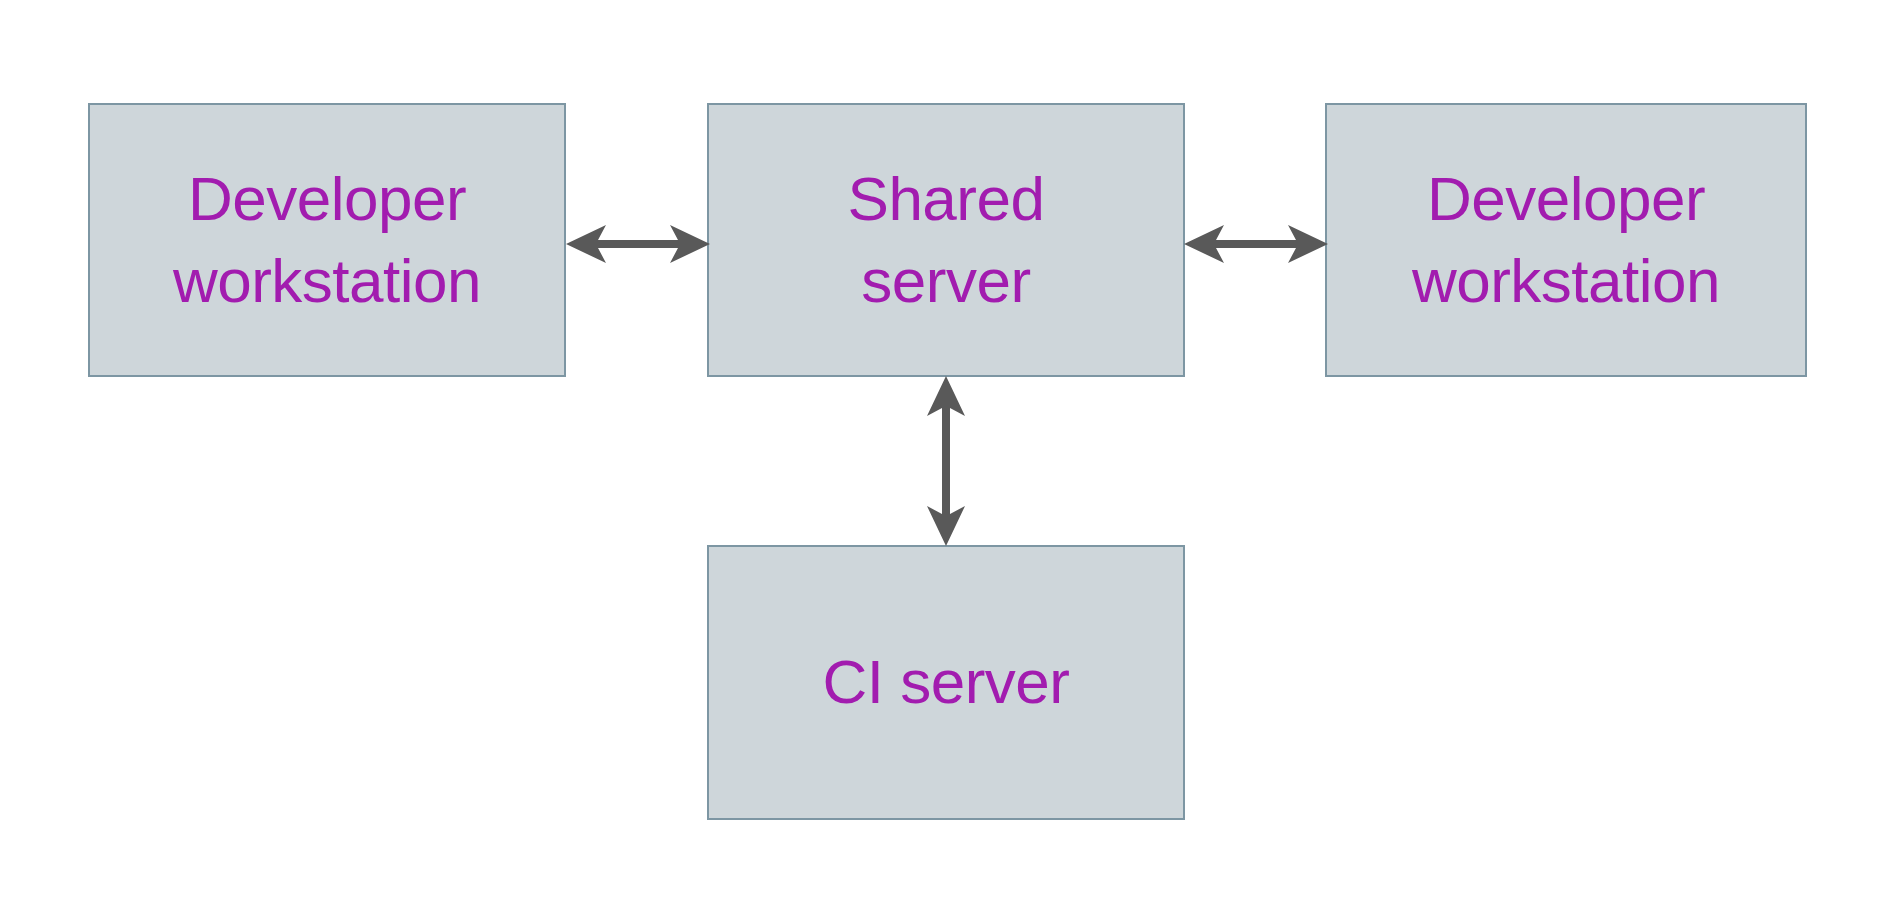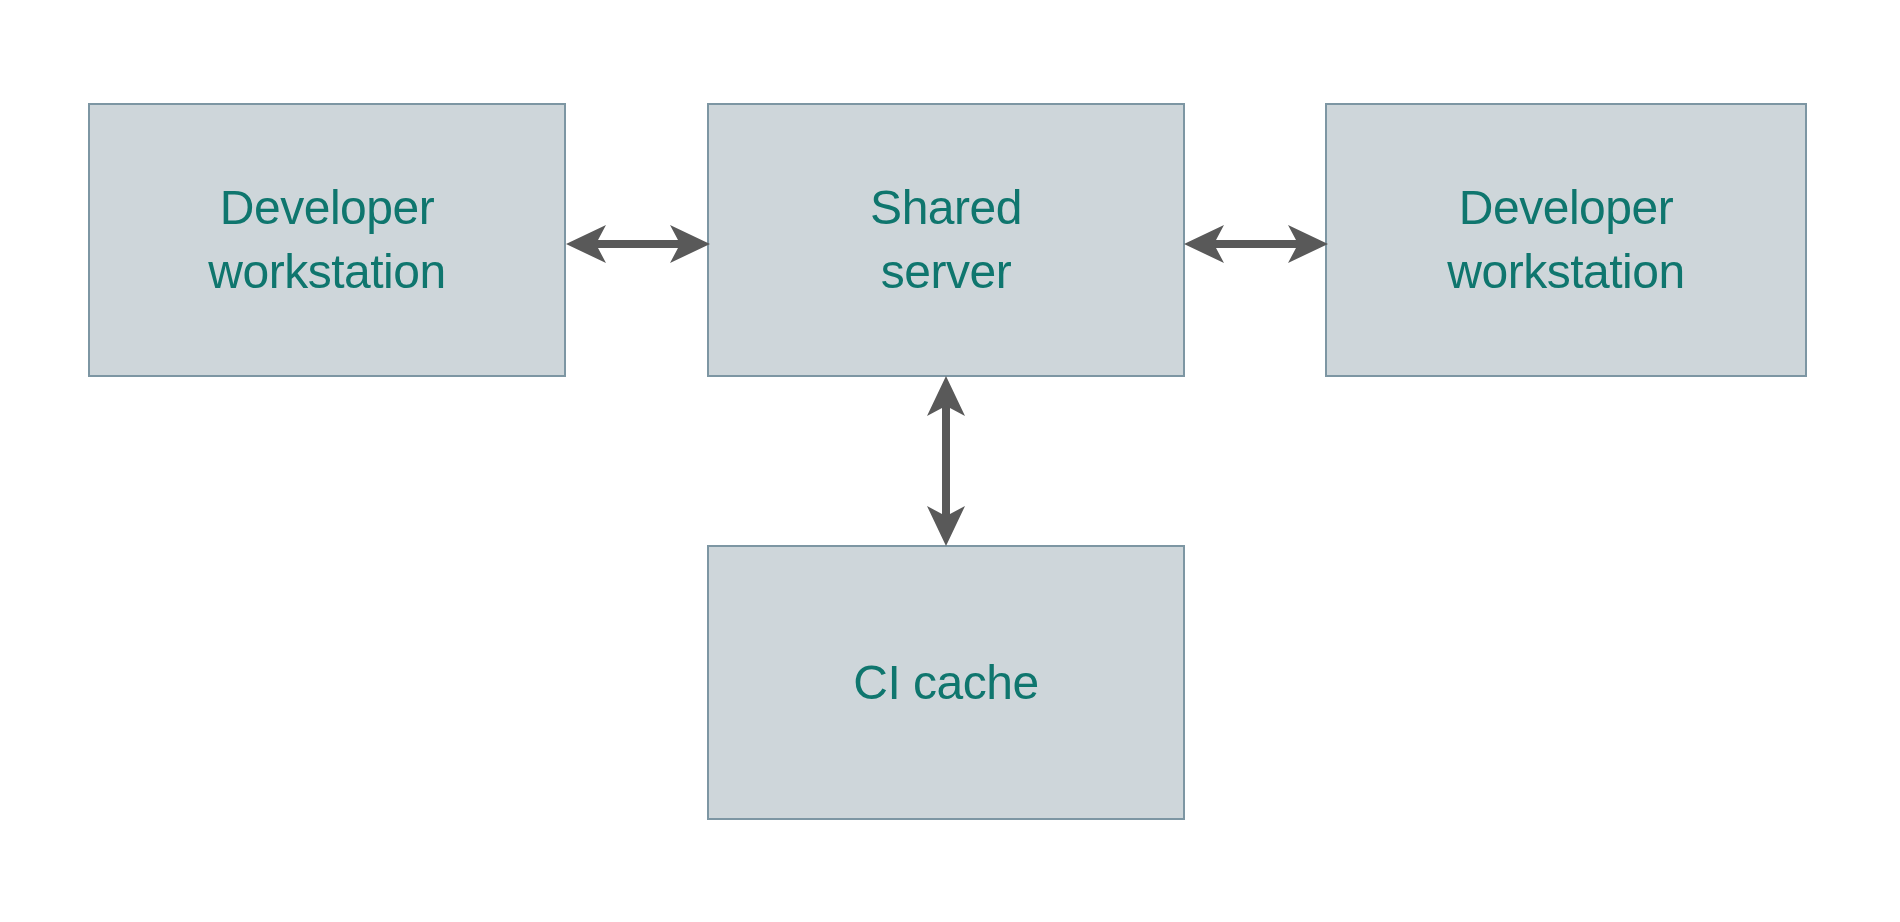"Developer" .node-label { color: #0f766e -> #a21caf; font-size: 48px -> 62px }
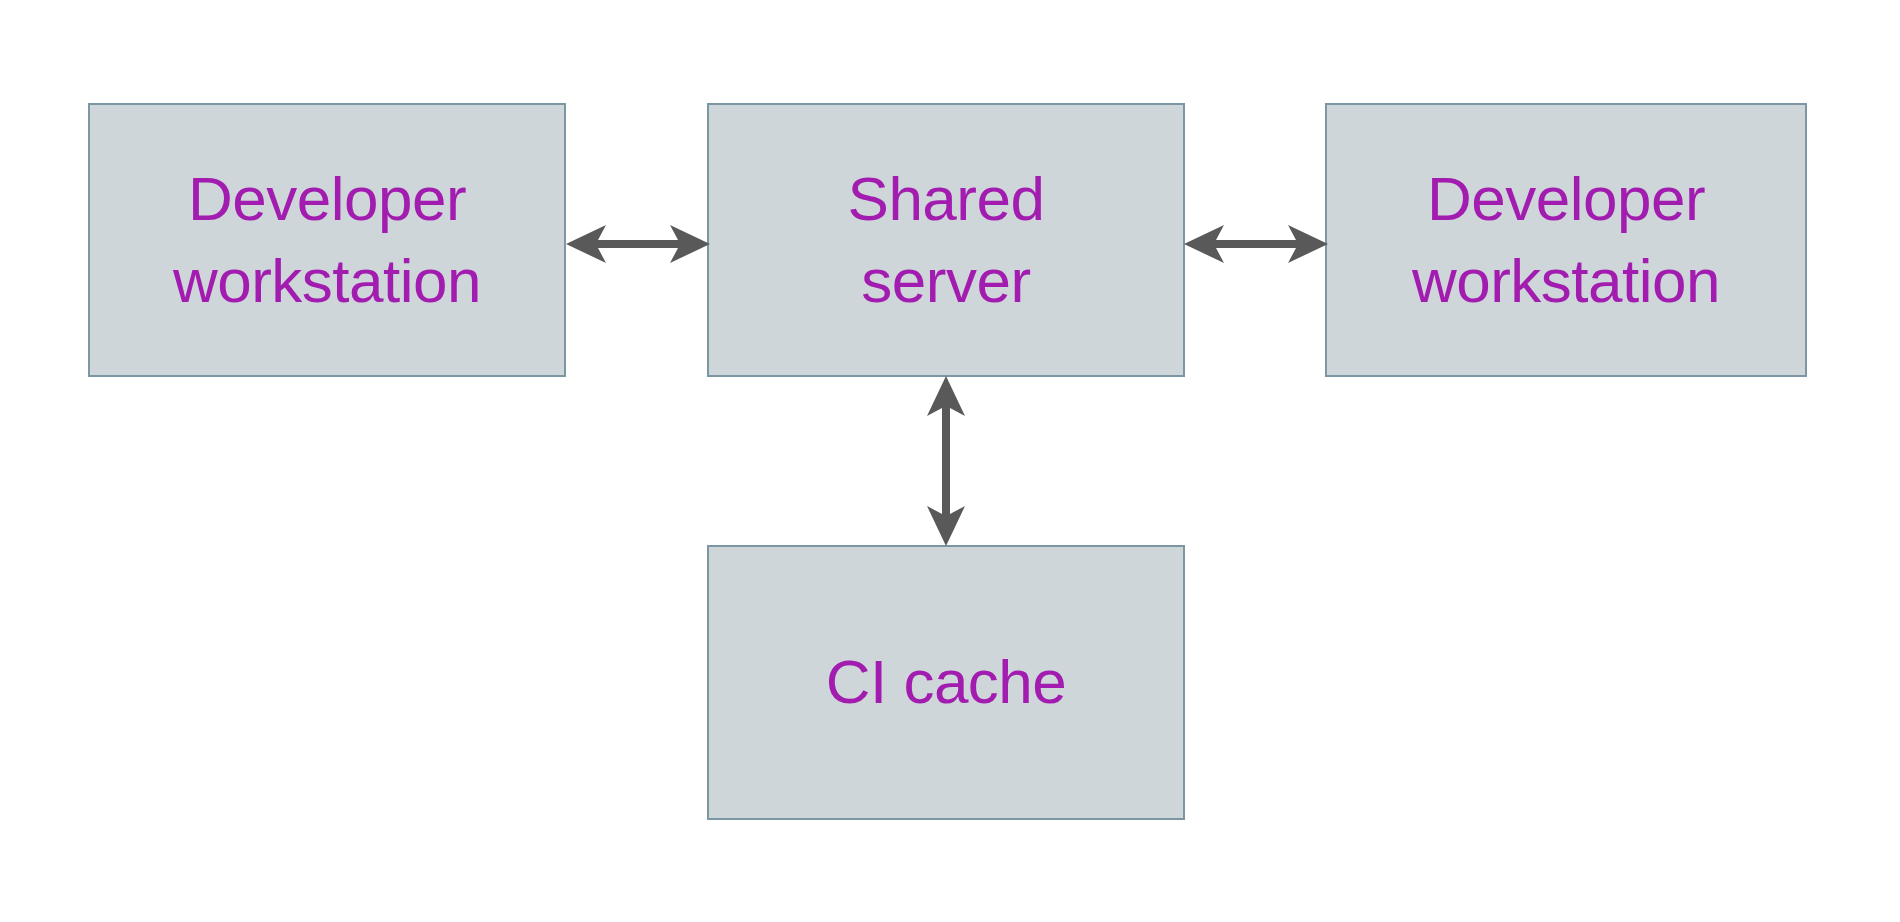"CI cache" span.node-label { text: cache -> server }
